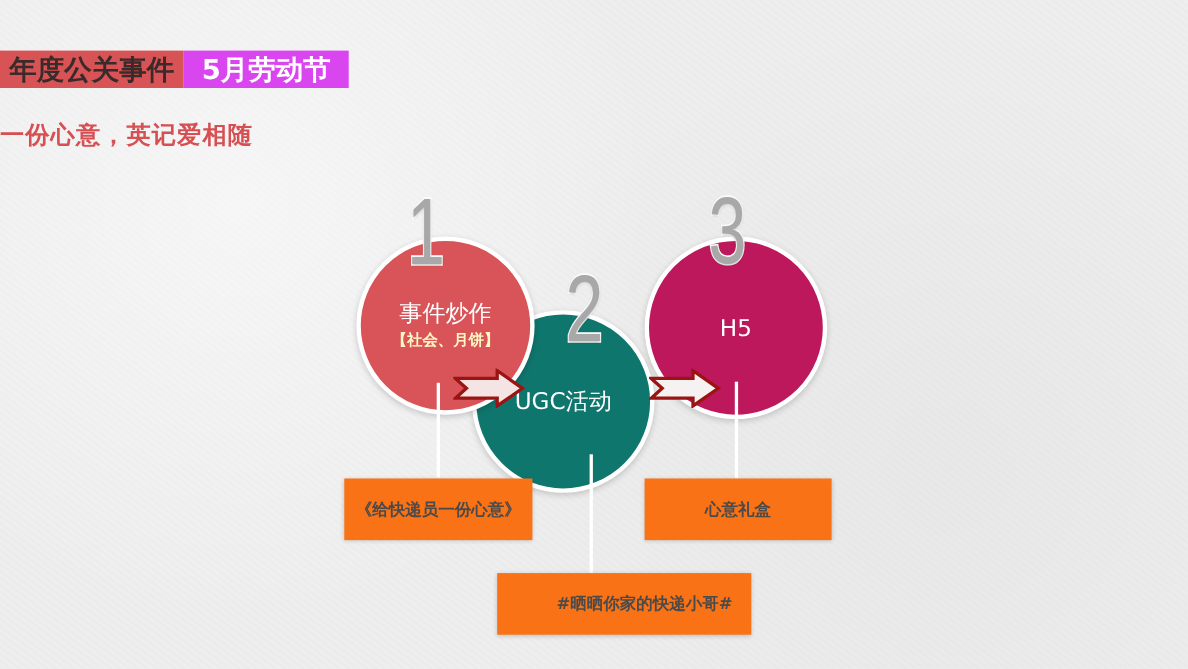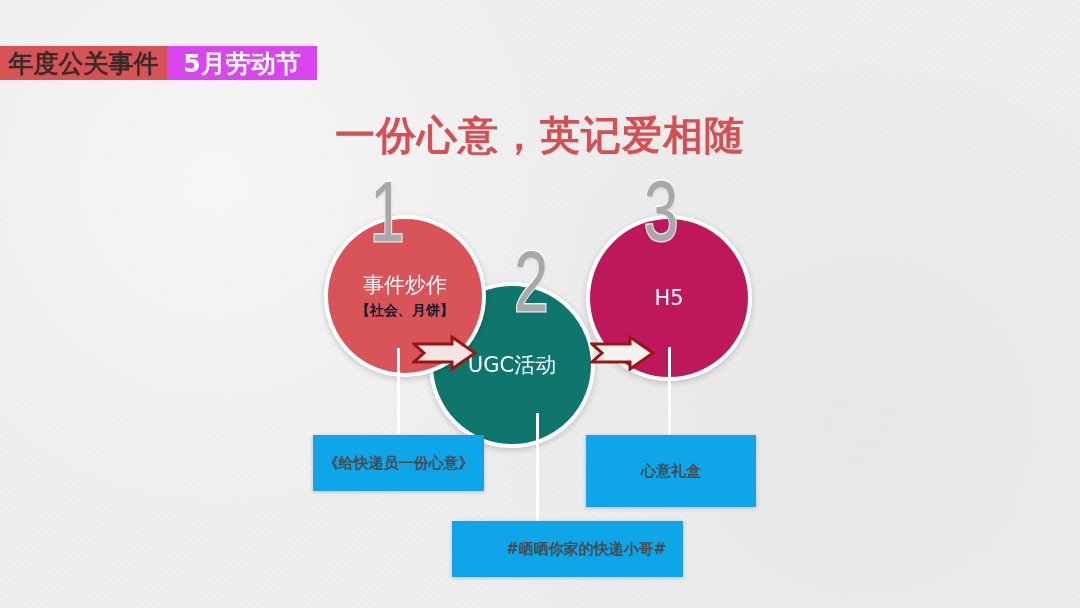"一份心意，英记爱相随" .headline { font-size: 40px -> 22px; text-align: center -> none }
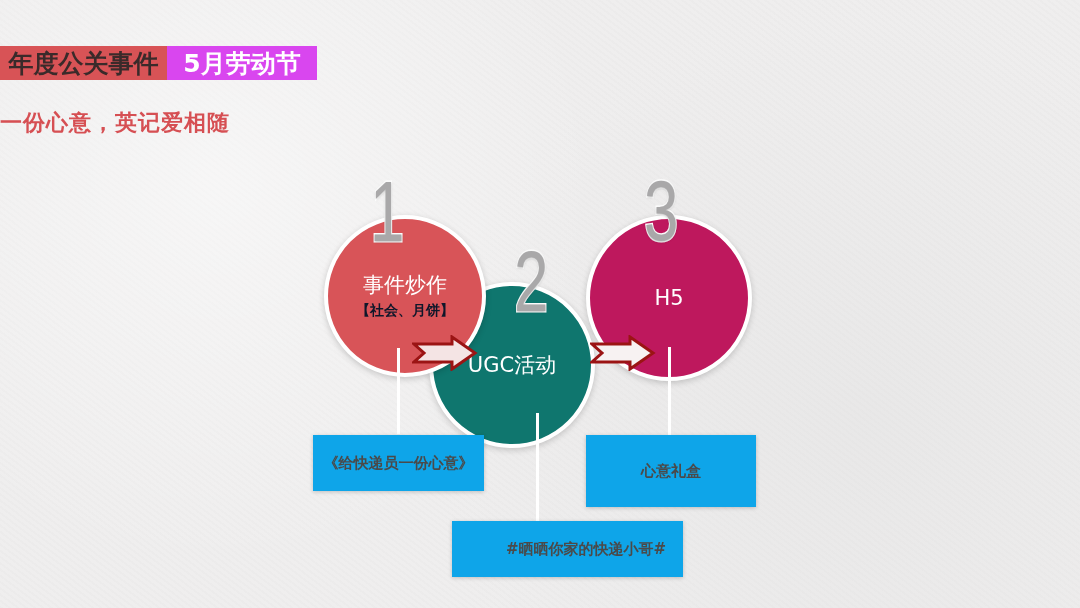"【社会、月饼】" .c-sub { color: #0f172a -> #fef9c3 }
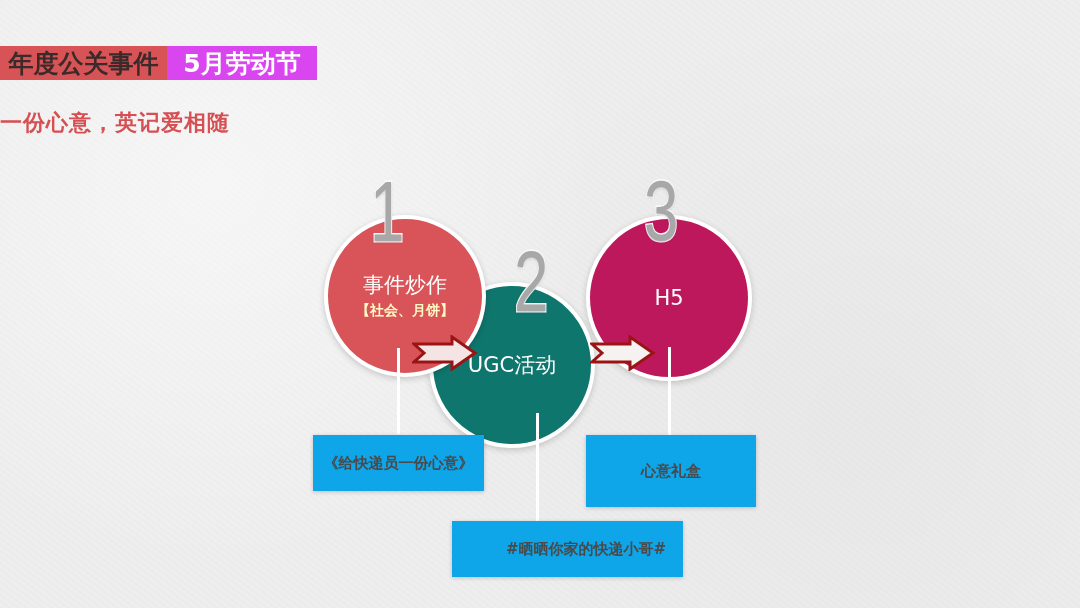"《给快递员一份心意》" .box { background: #0ea5e9 -> #f97316 }
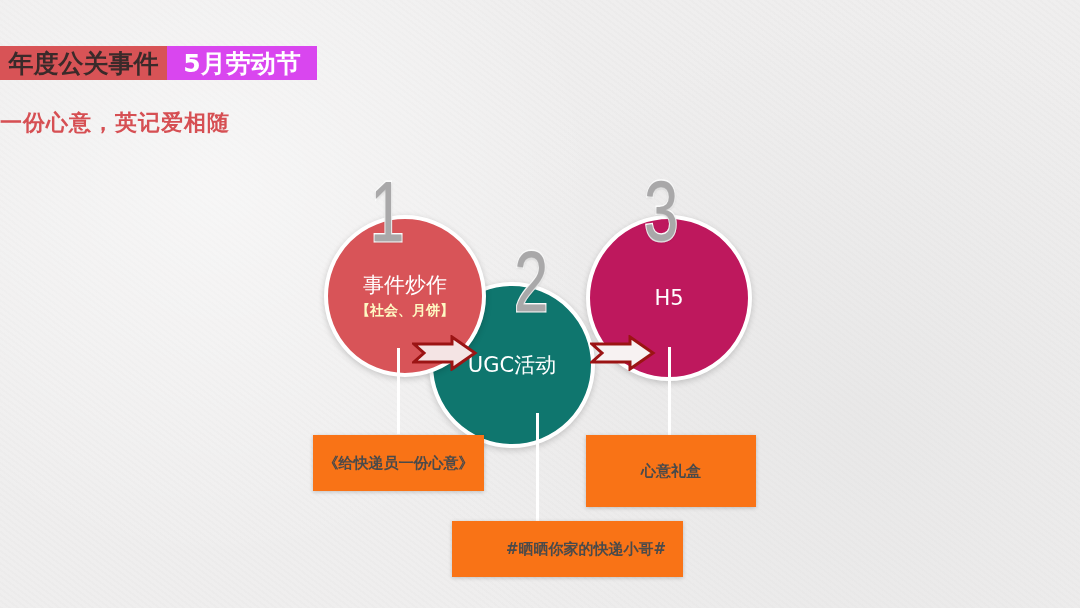"心意礼盒" .b3 { height: 72px -> 56px }
